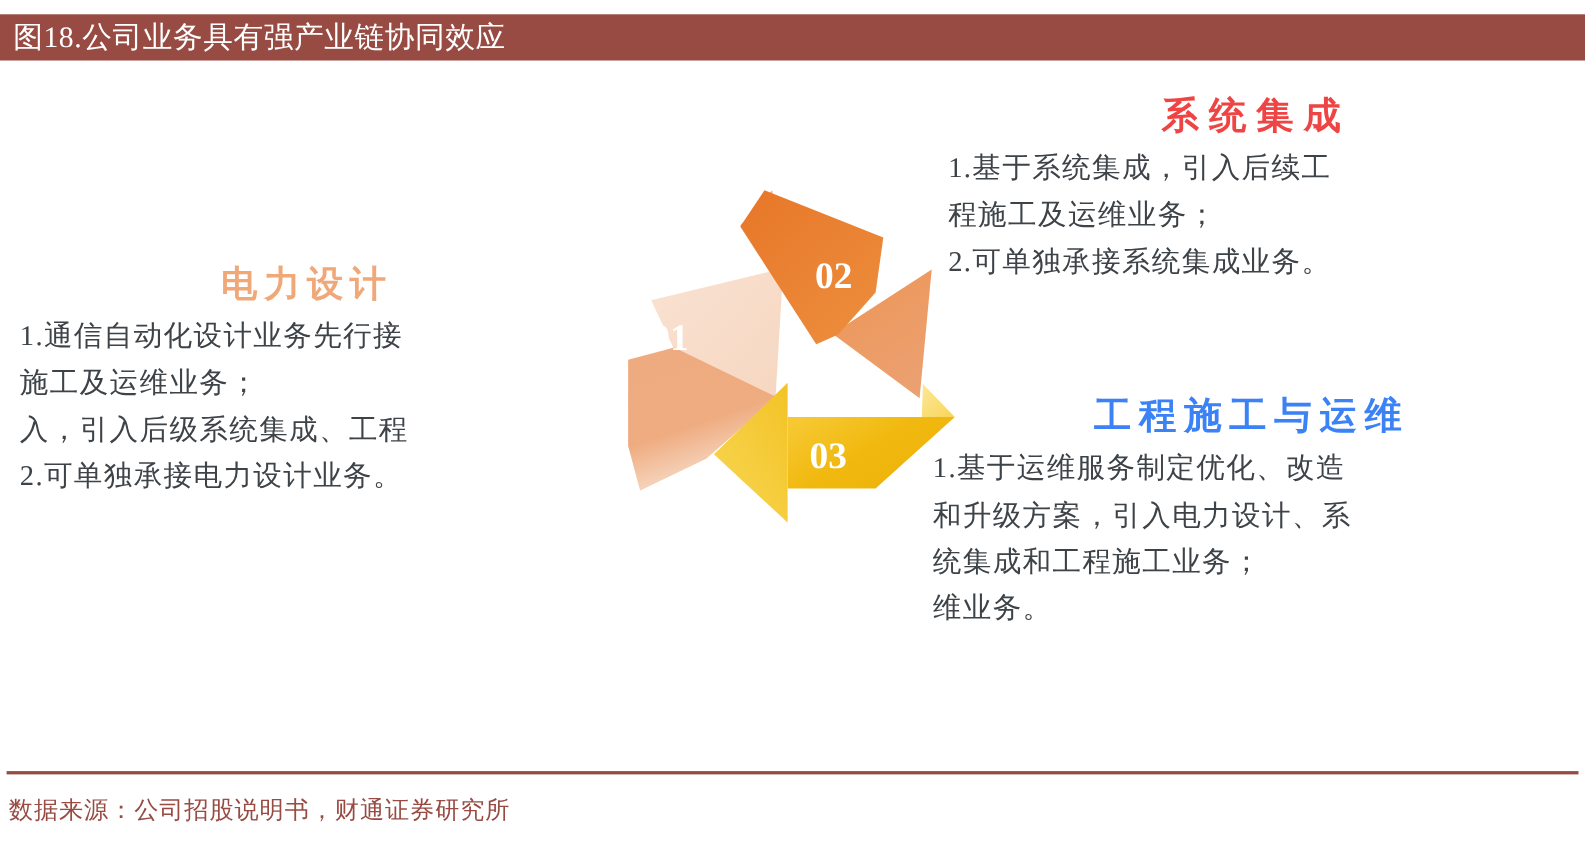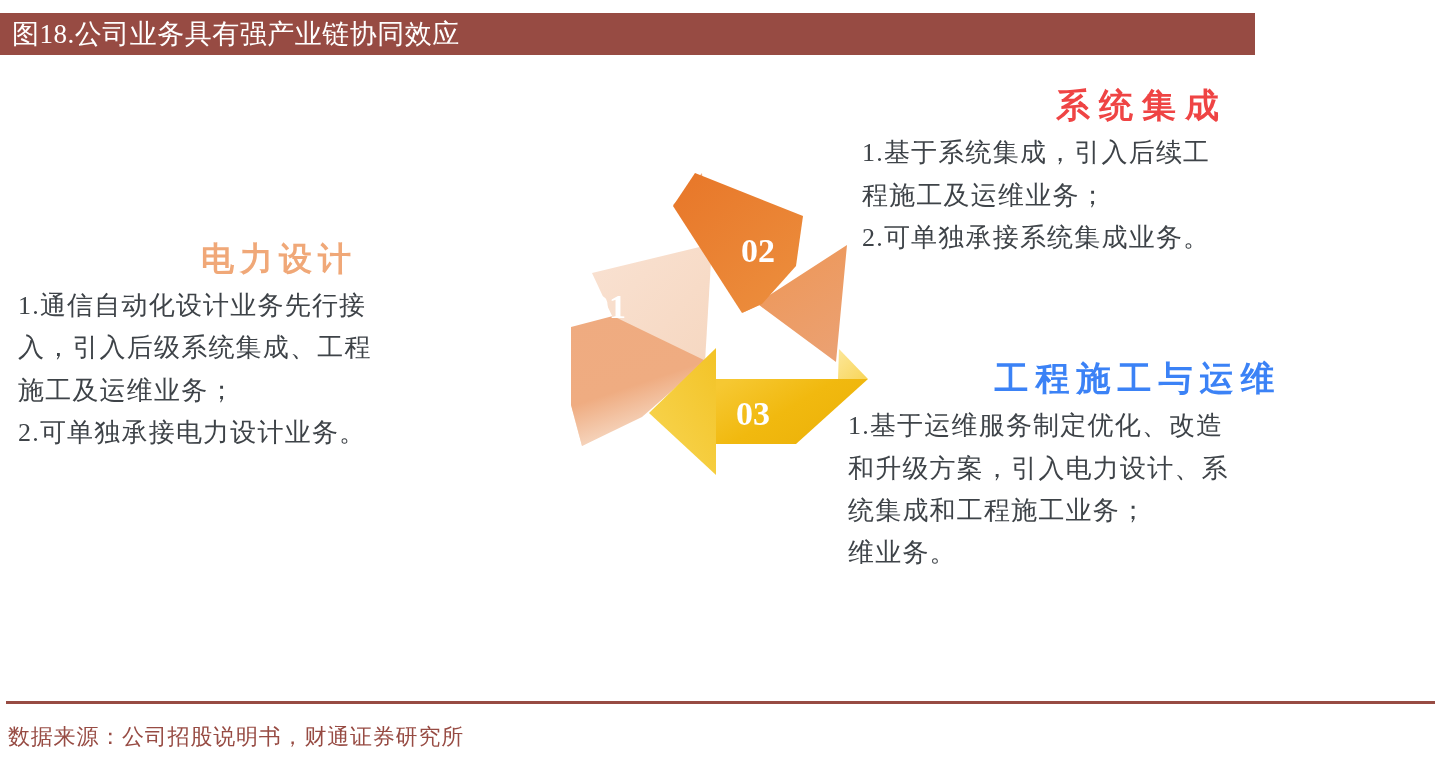"图18.公司业务具有强产业链协同效应" #header-bar { width: 1255px -> 1441px }
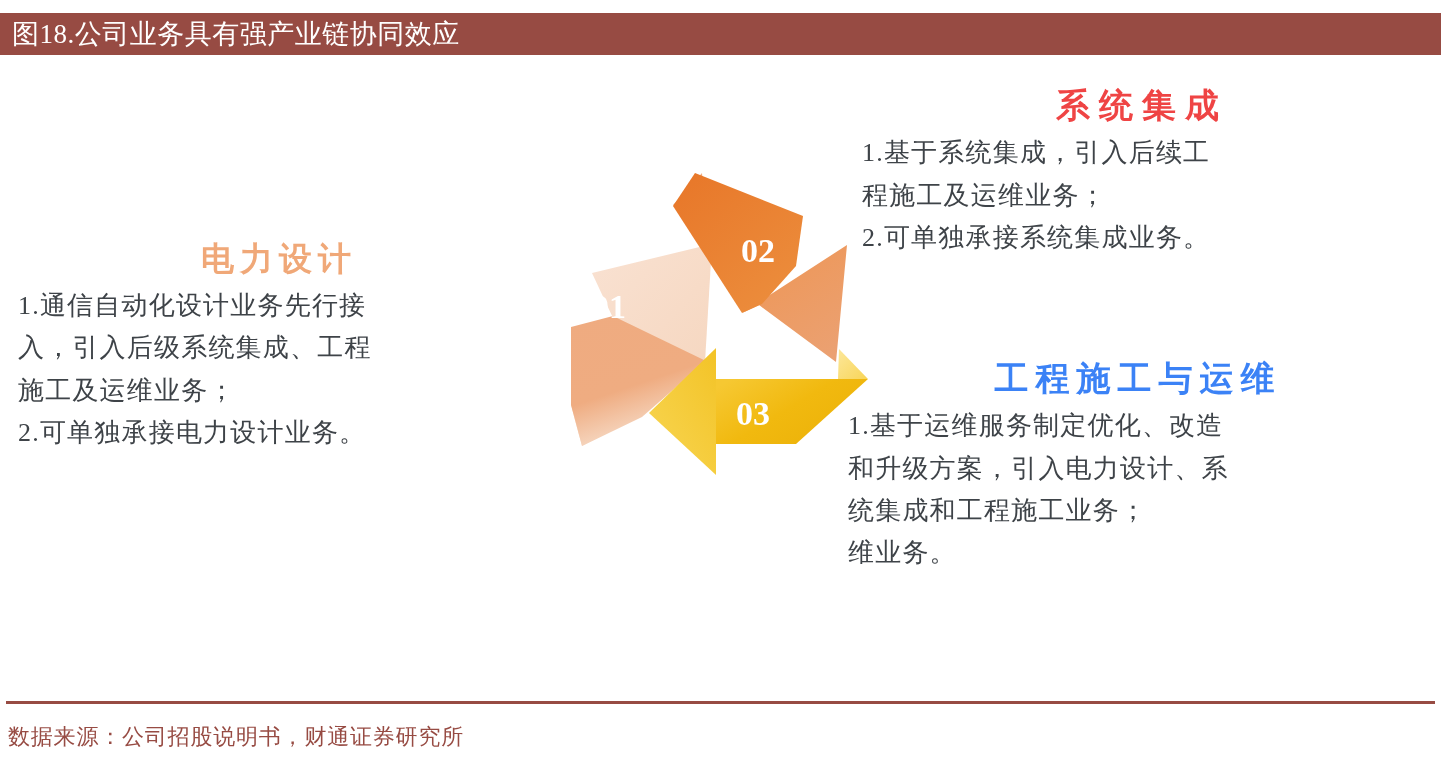"入，引入后级系统集成、工程" div.panel-line { order: before "施工及运维业务；" -> after "施工及运维业务；" }
